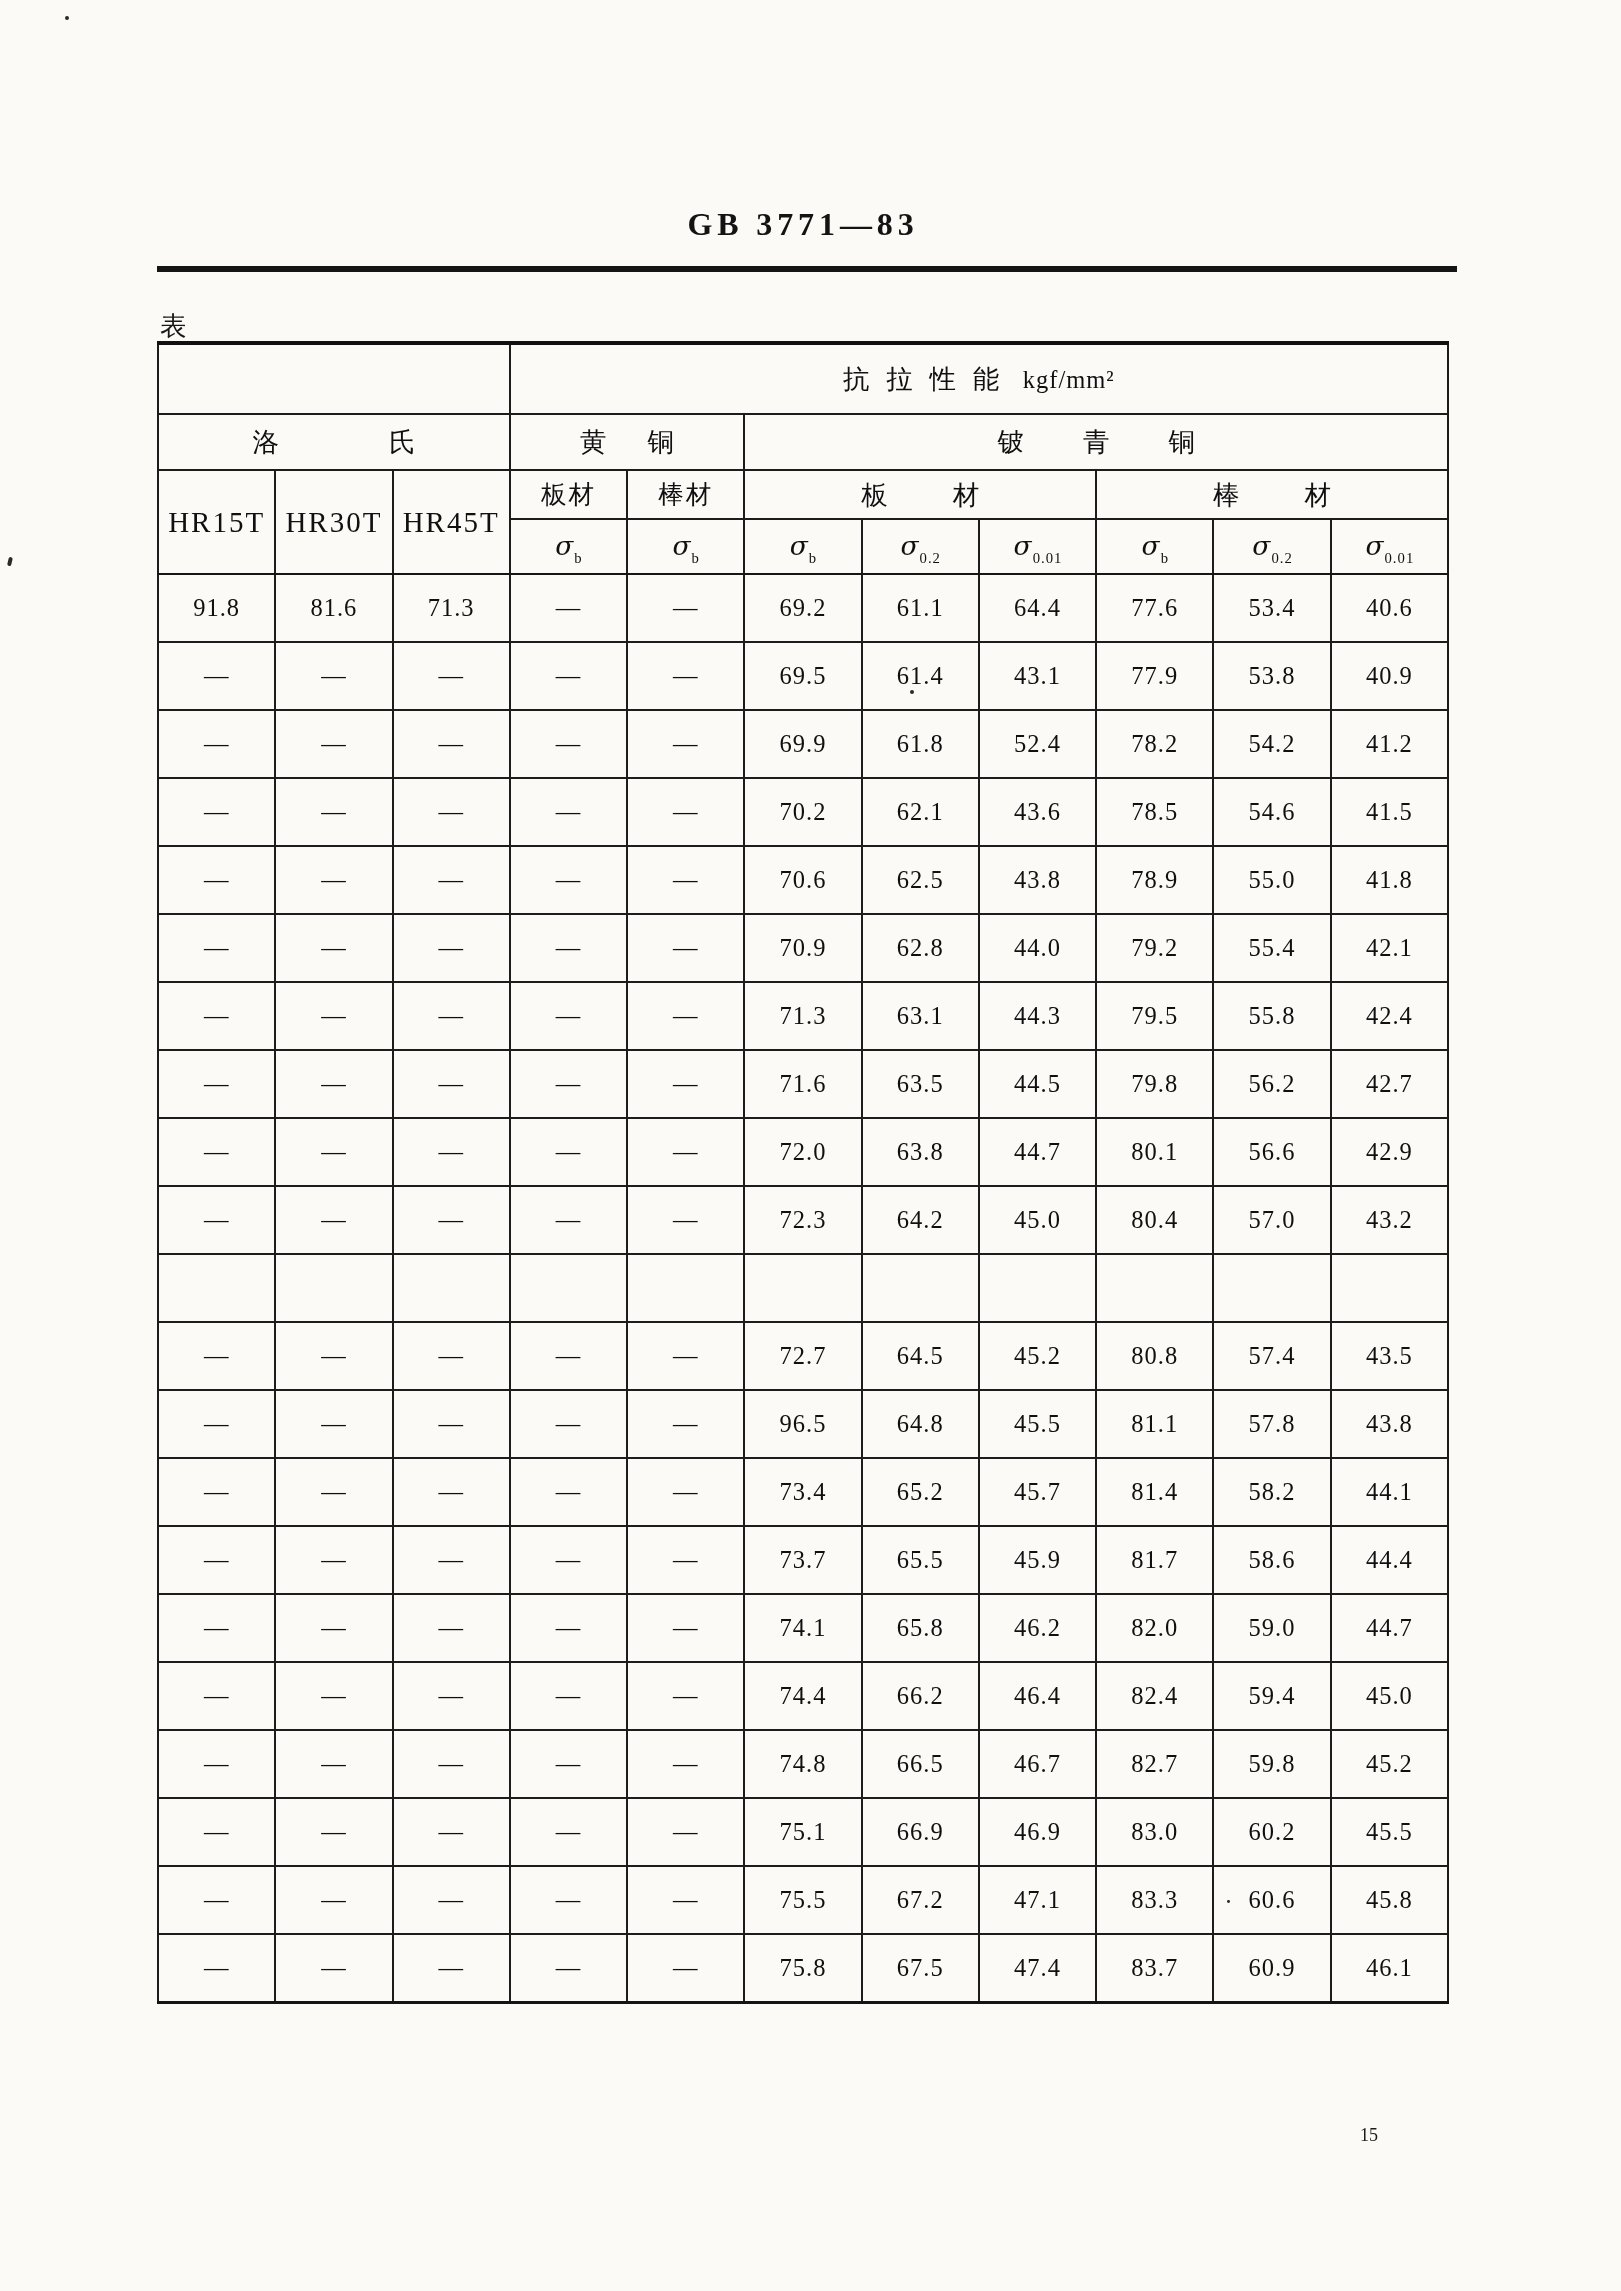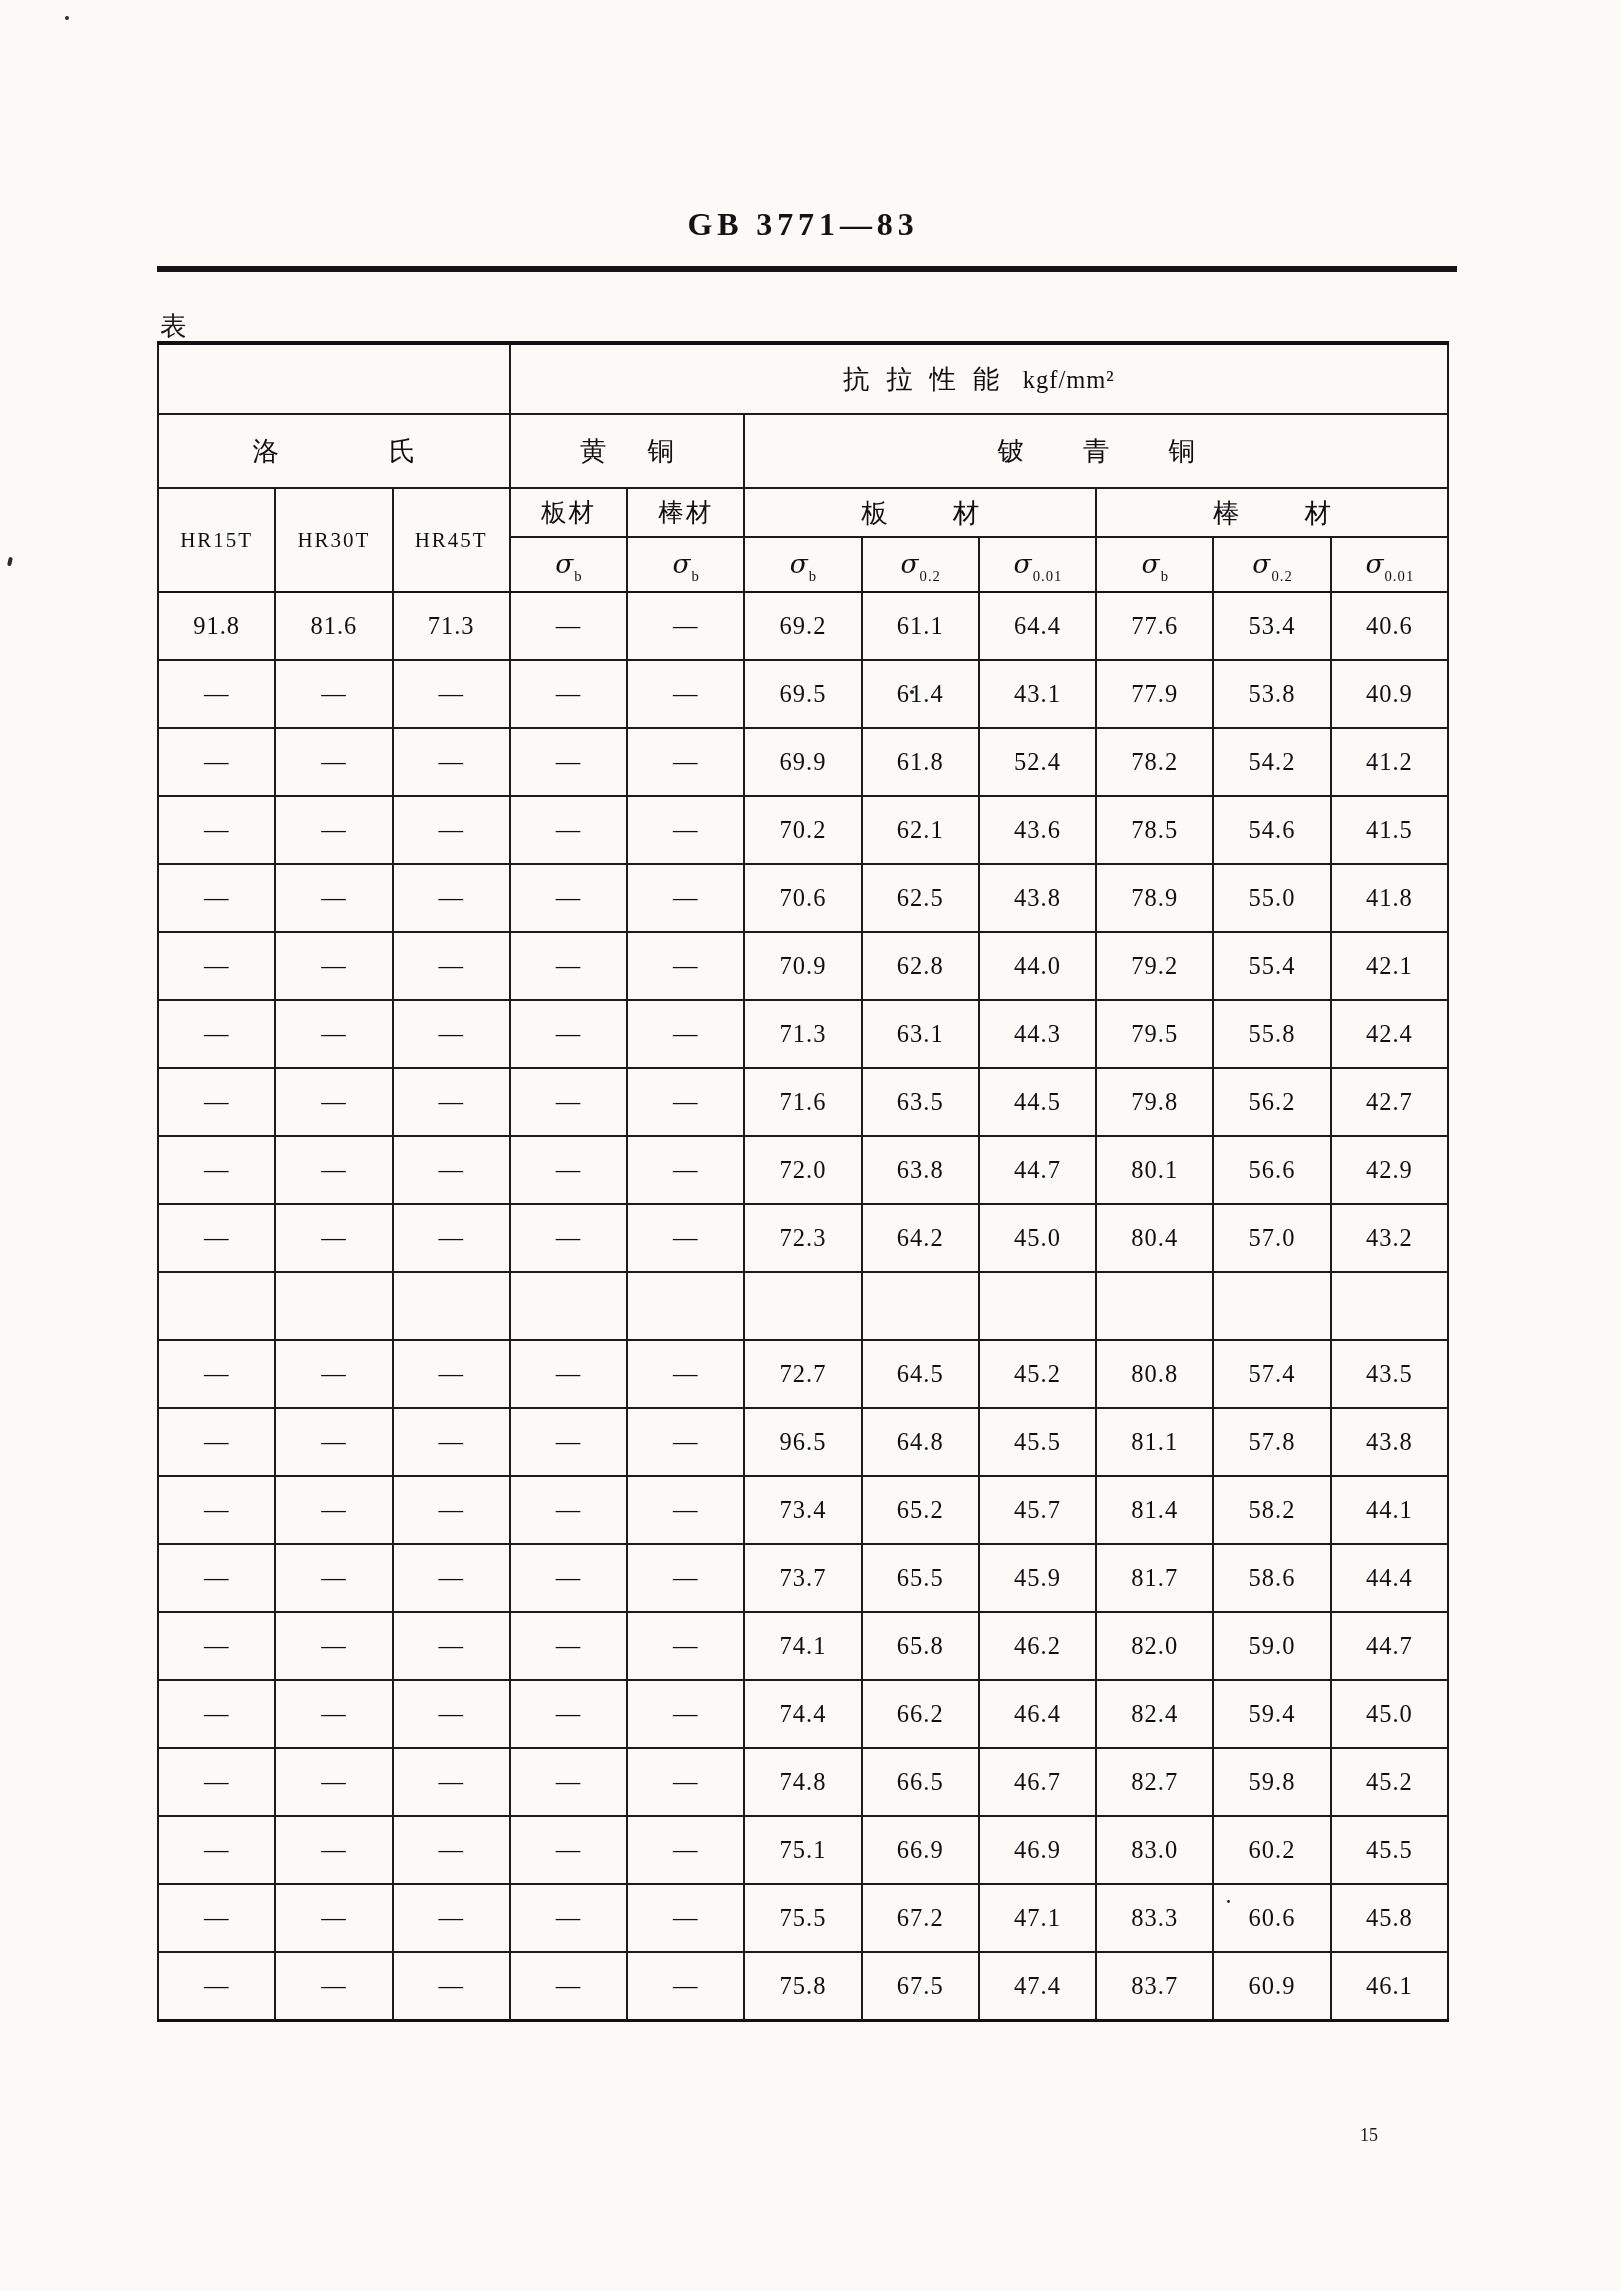"洛氏" .conv thead tr.hr2 { height: 74px -> 56px }
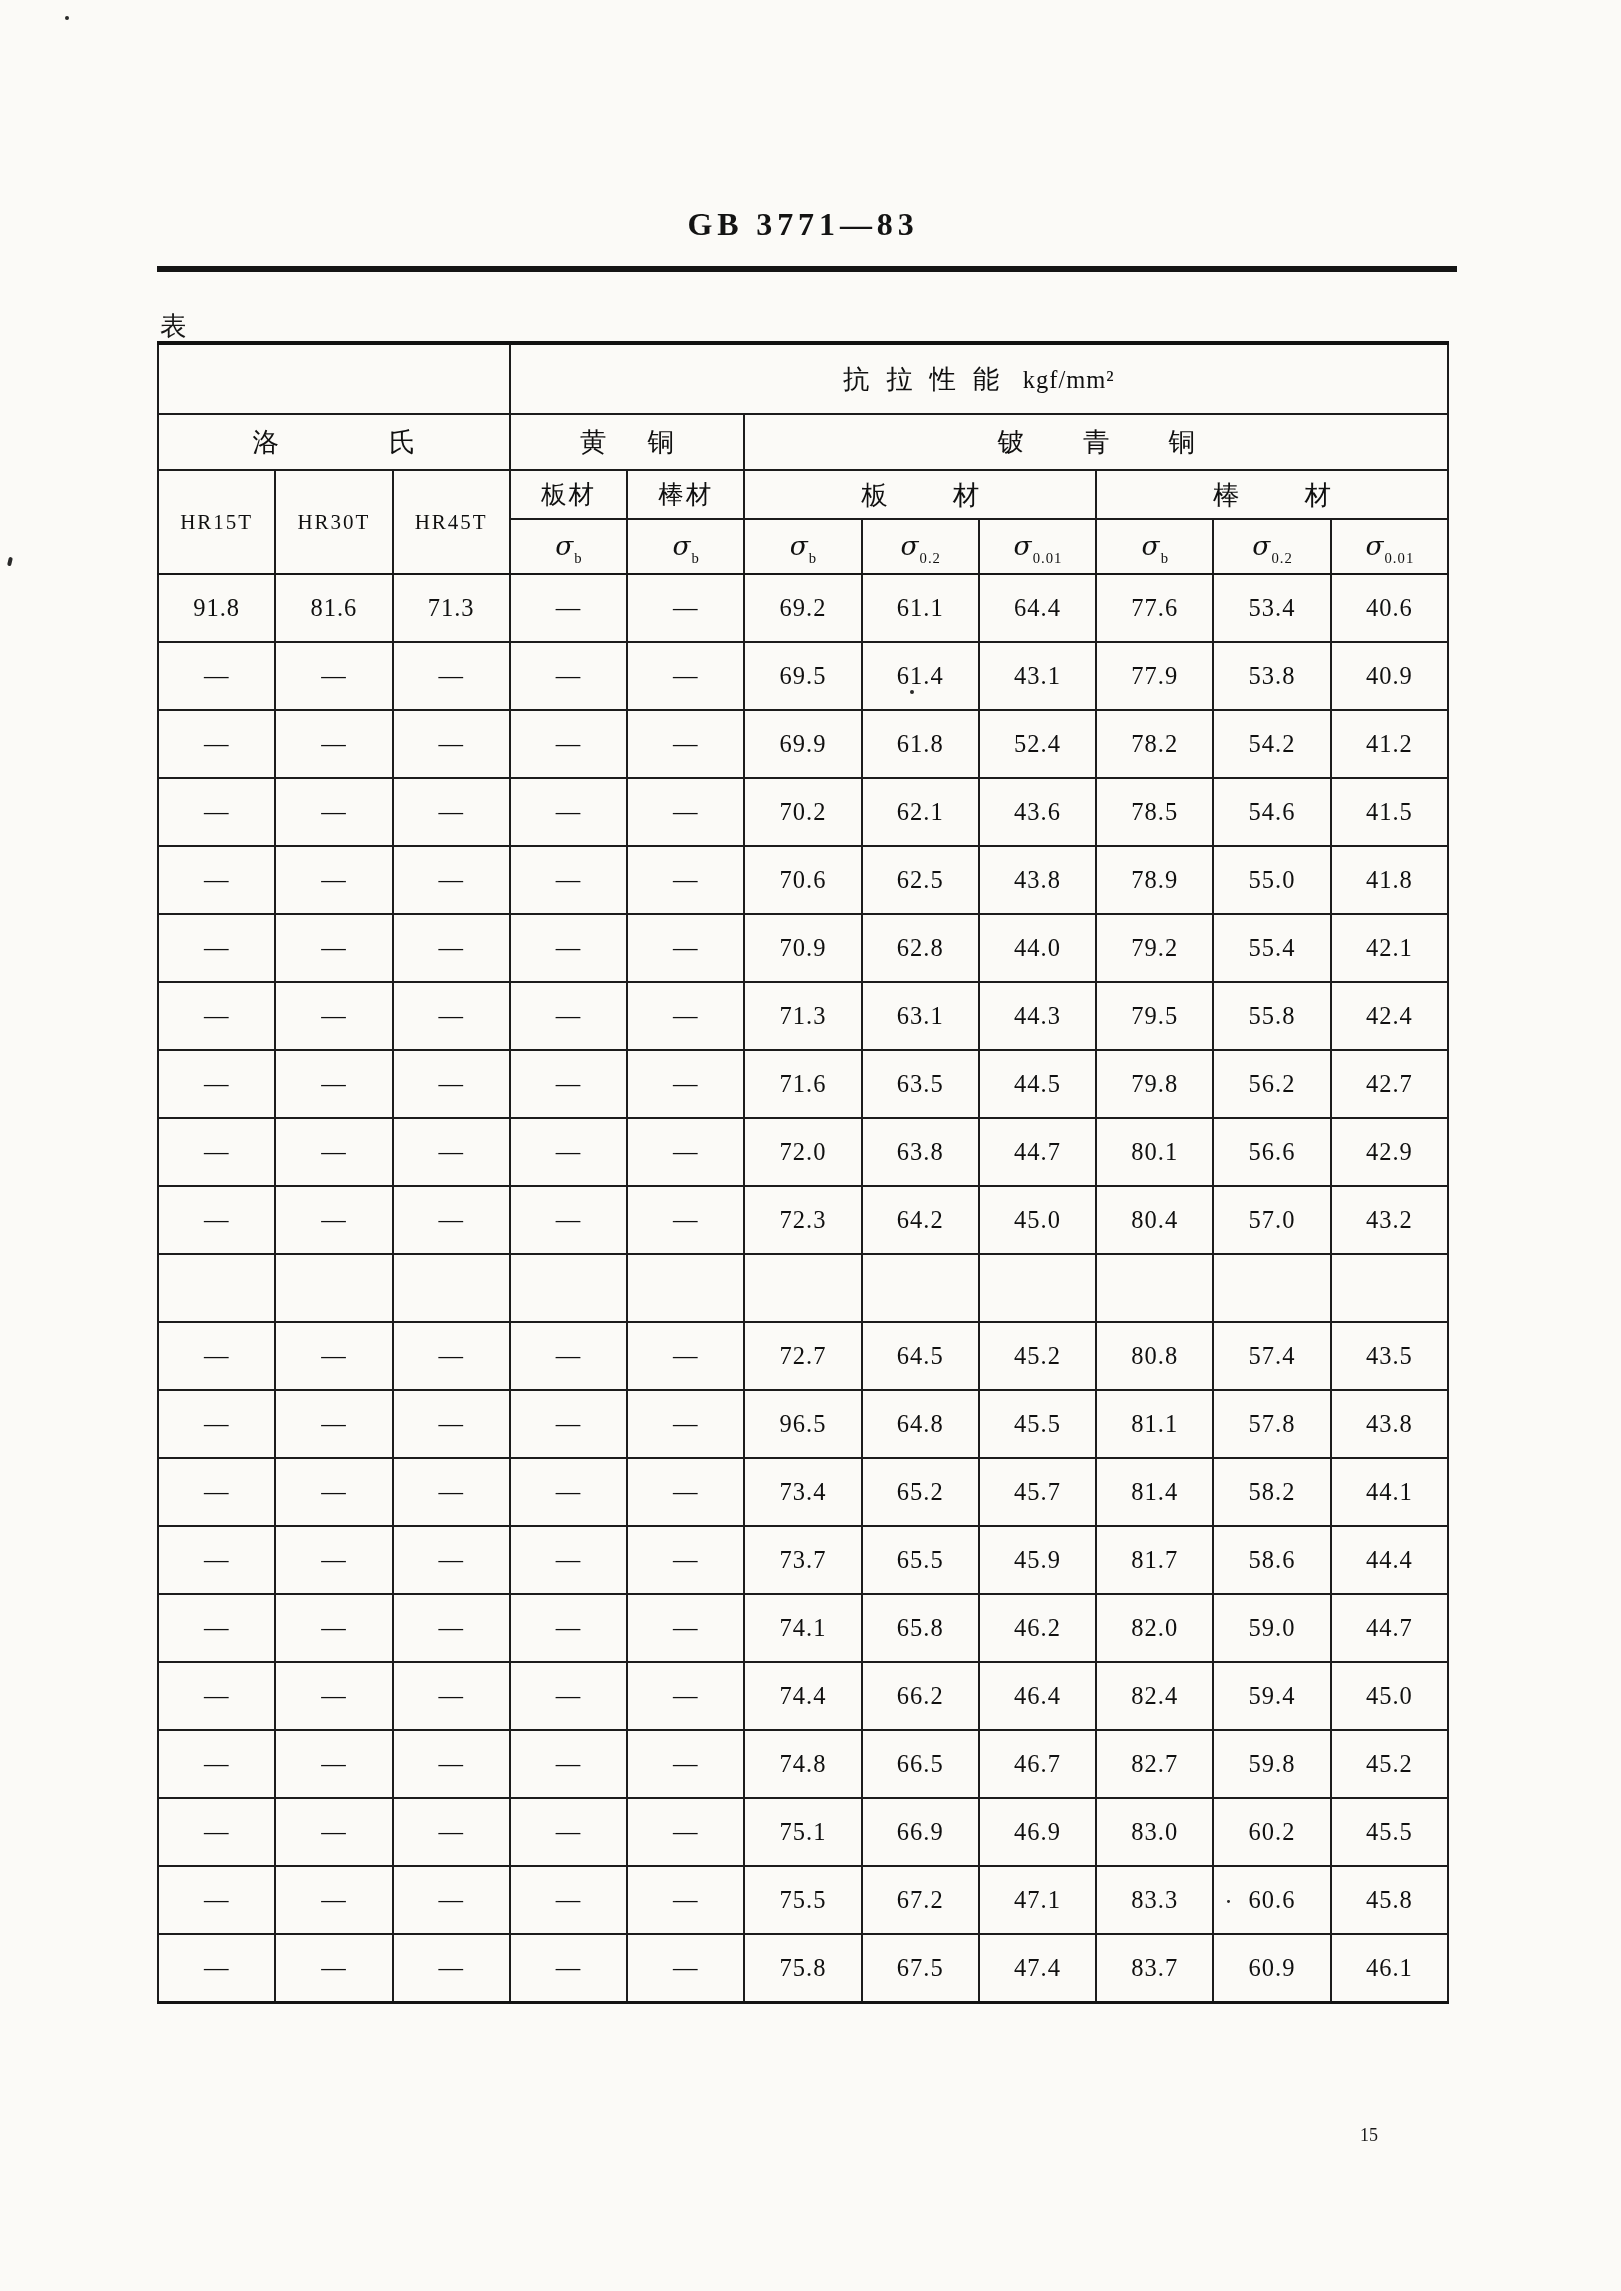"HR15T" .hr-col { font-size: 21px -> 29px }
